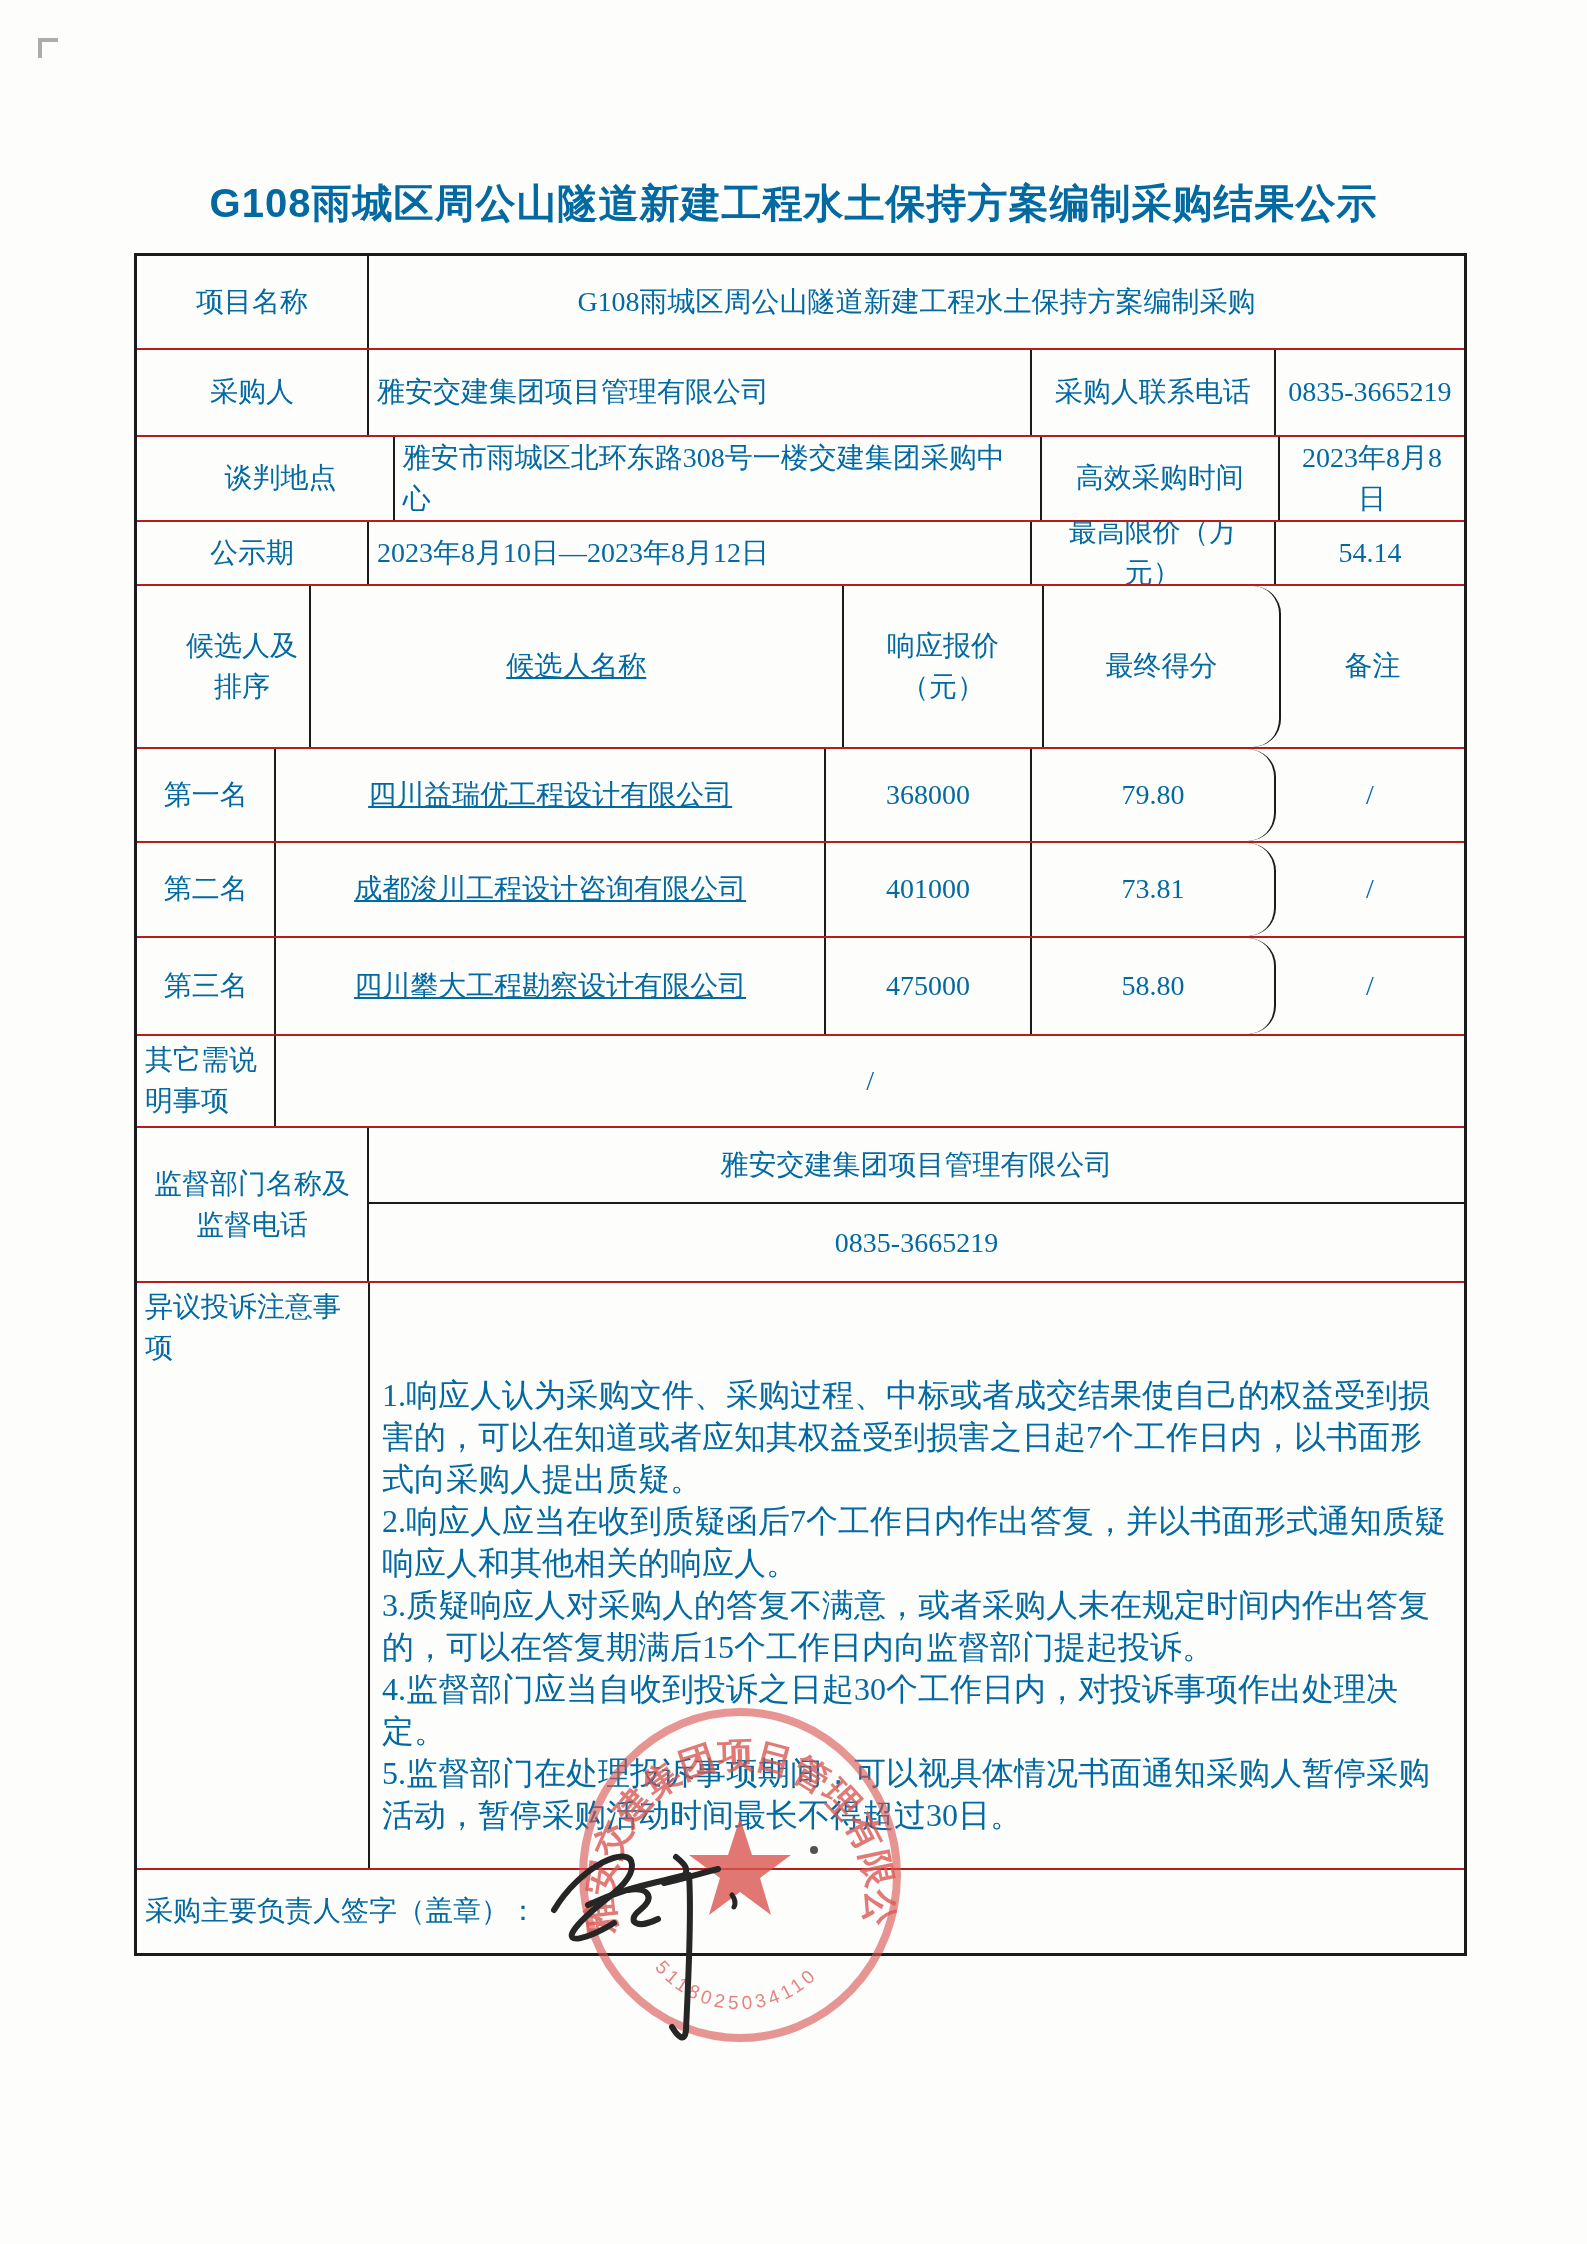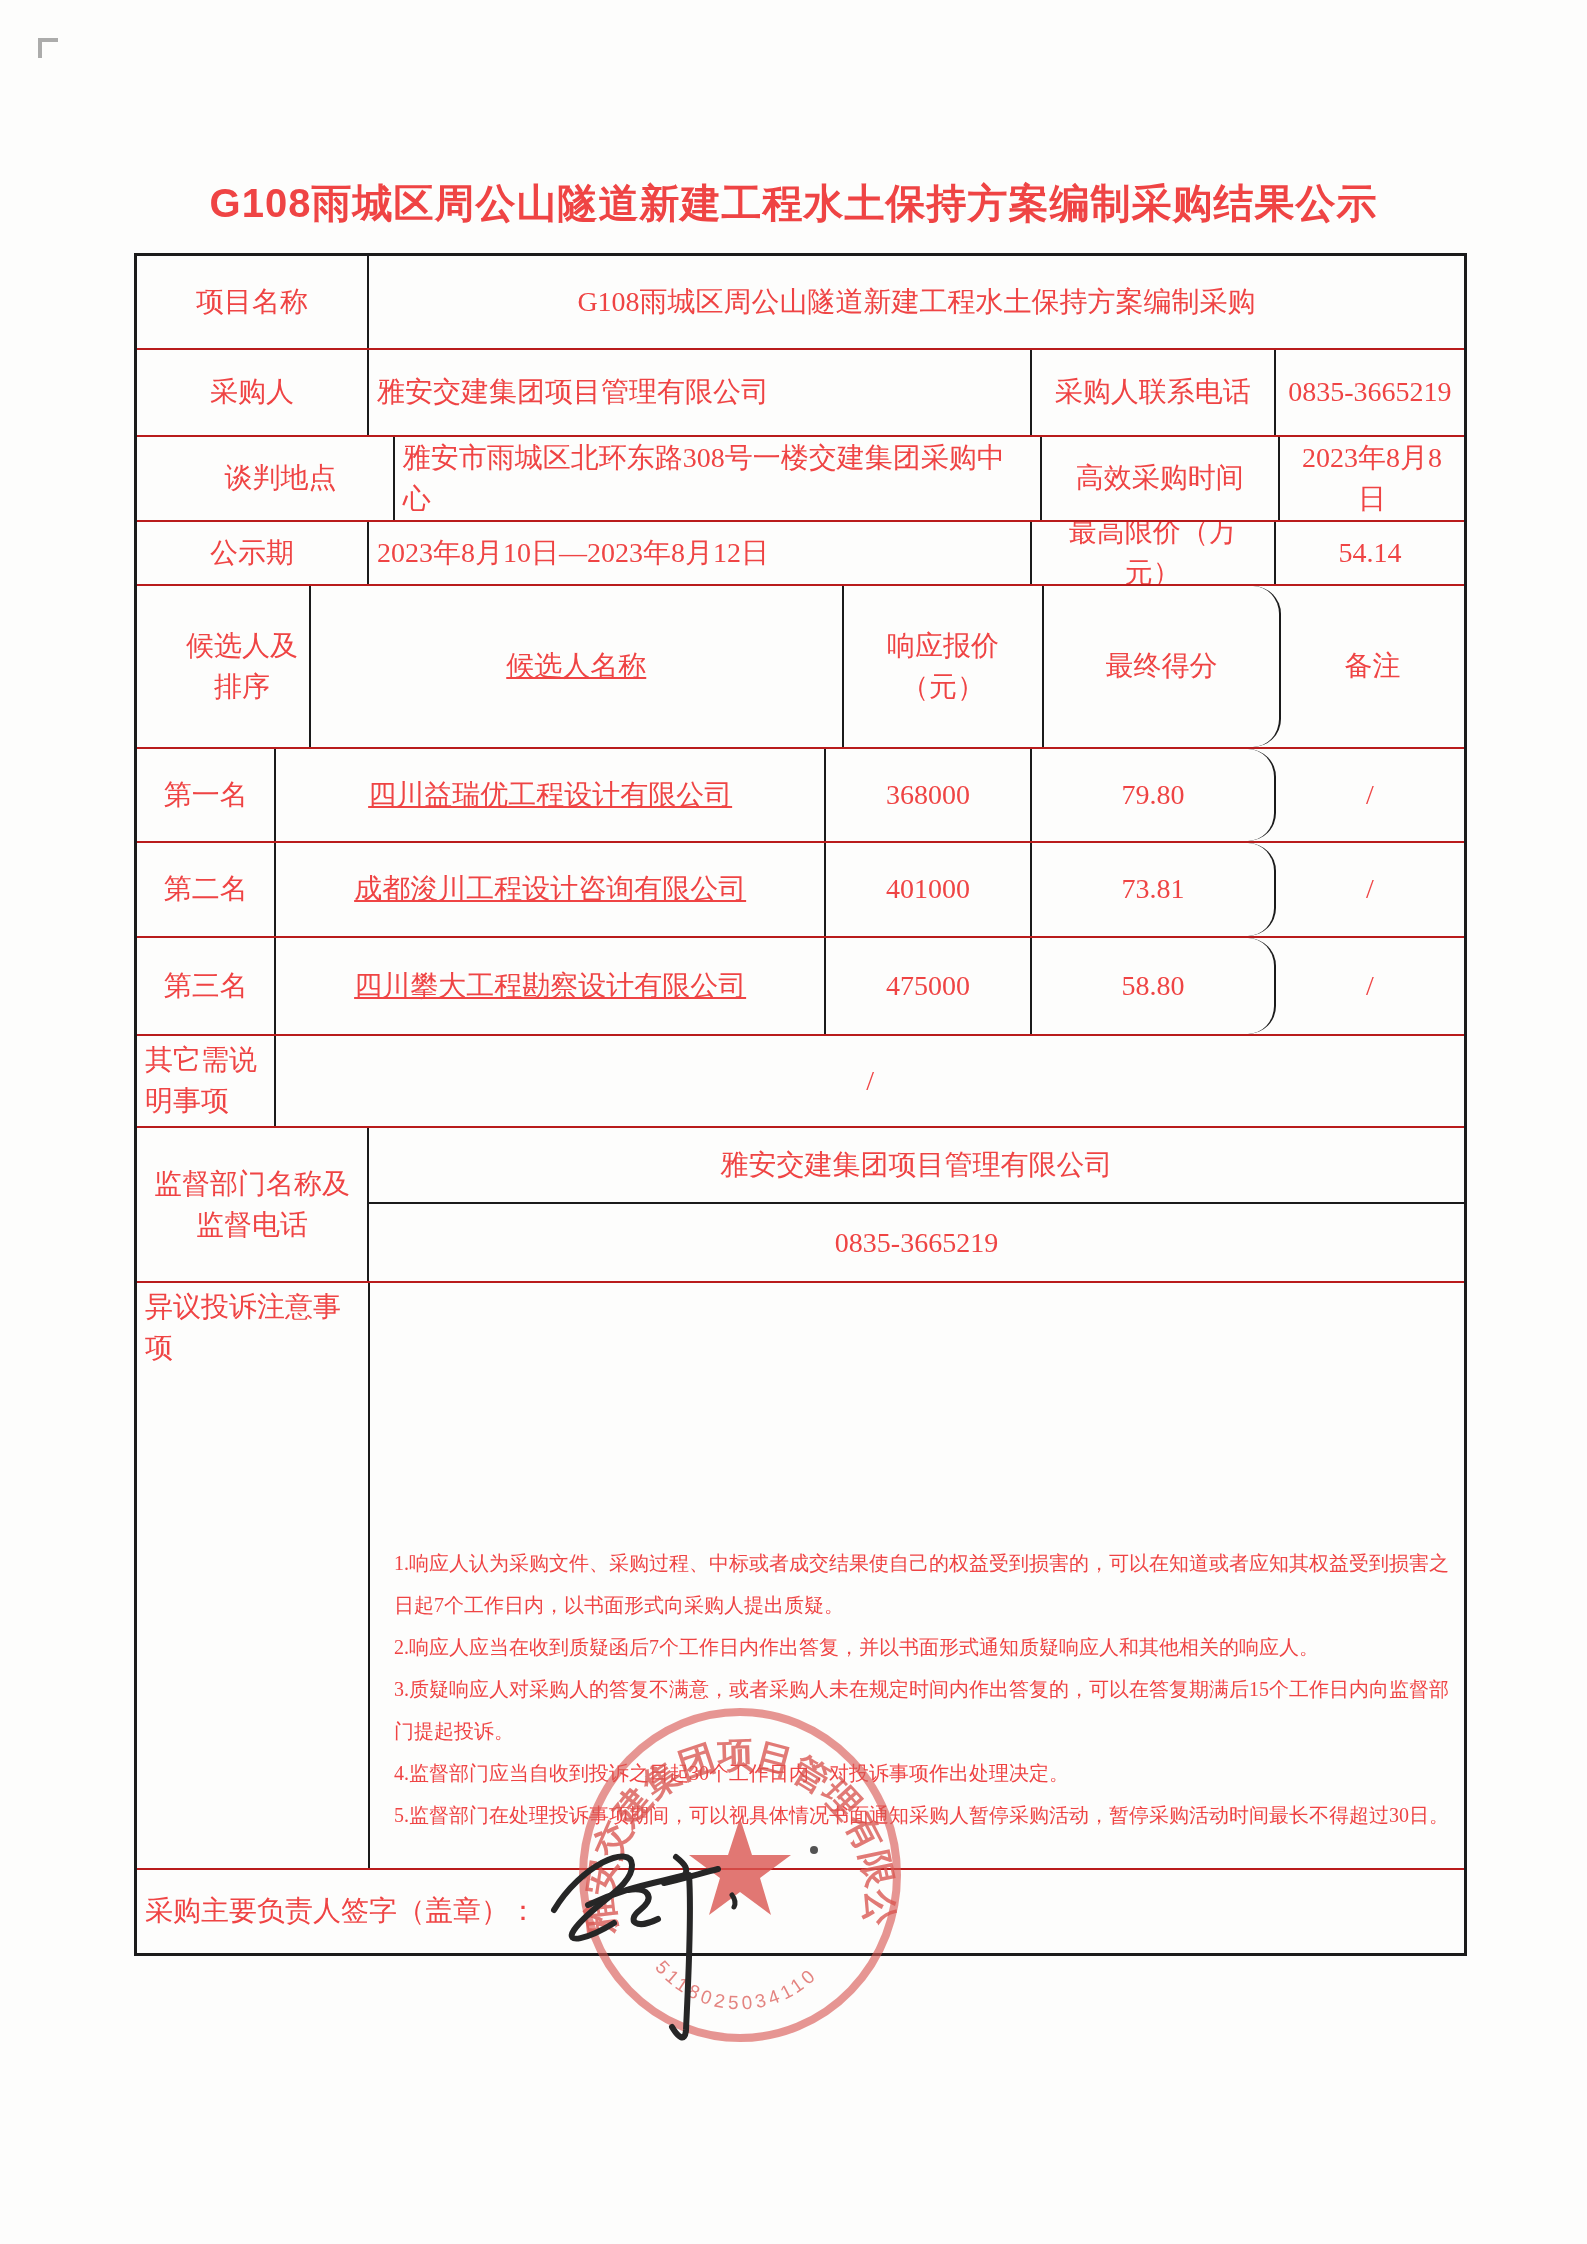"G108雨城区周公山隧道新建工程水土保持方案编制采购结果公示" .page { color: #ef4444 -> #0369a1 }
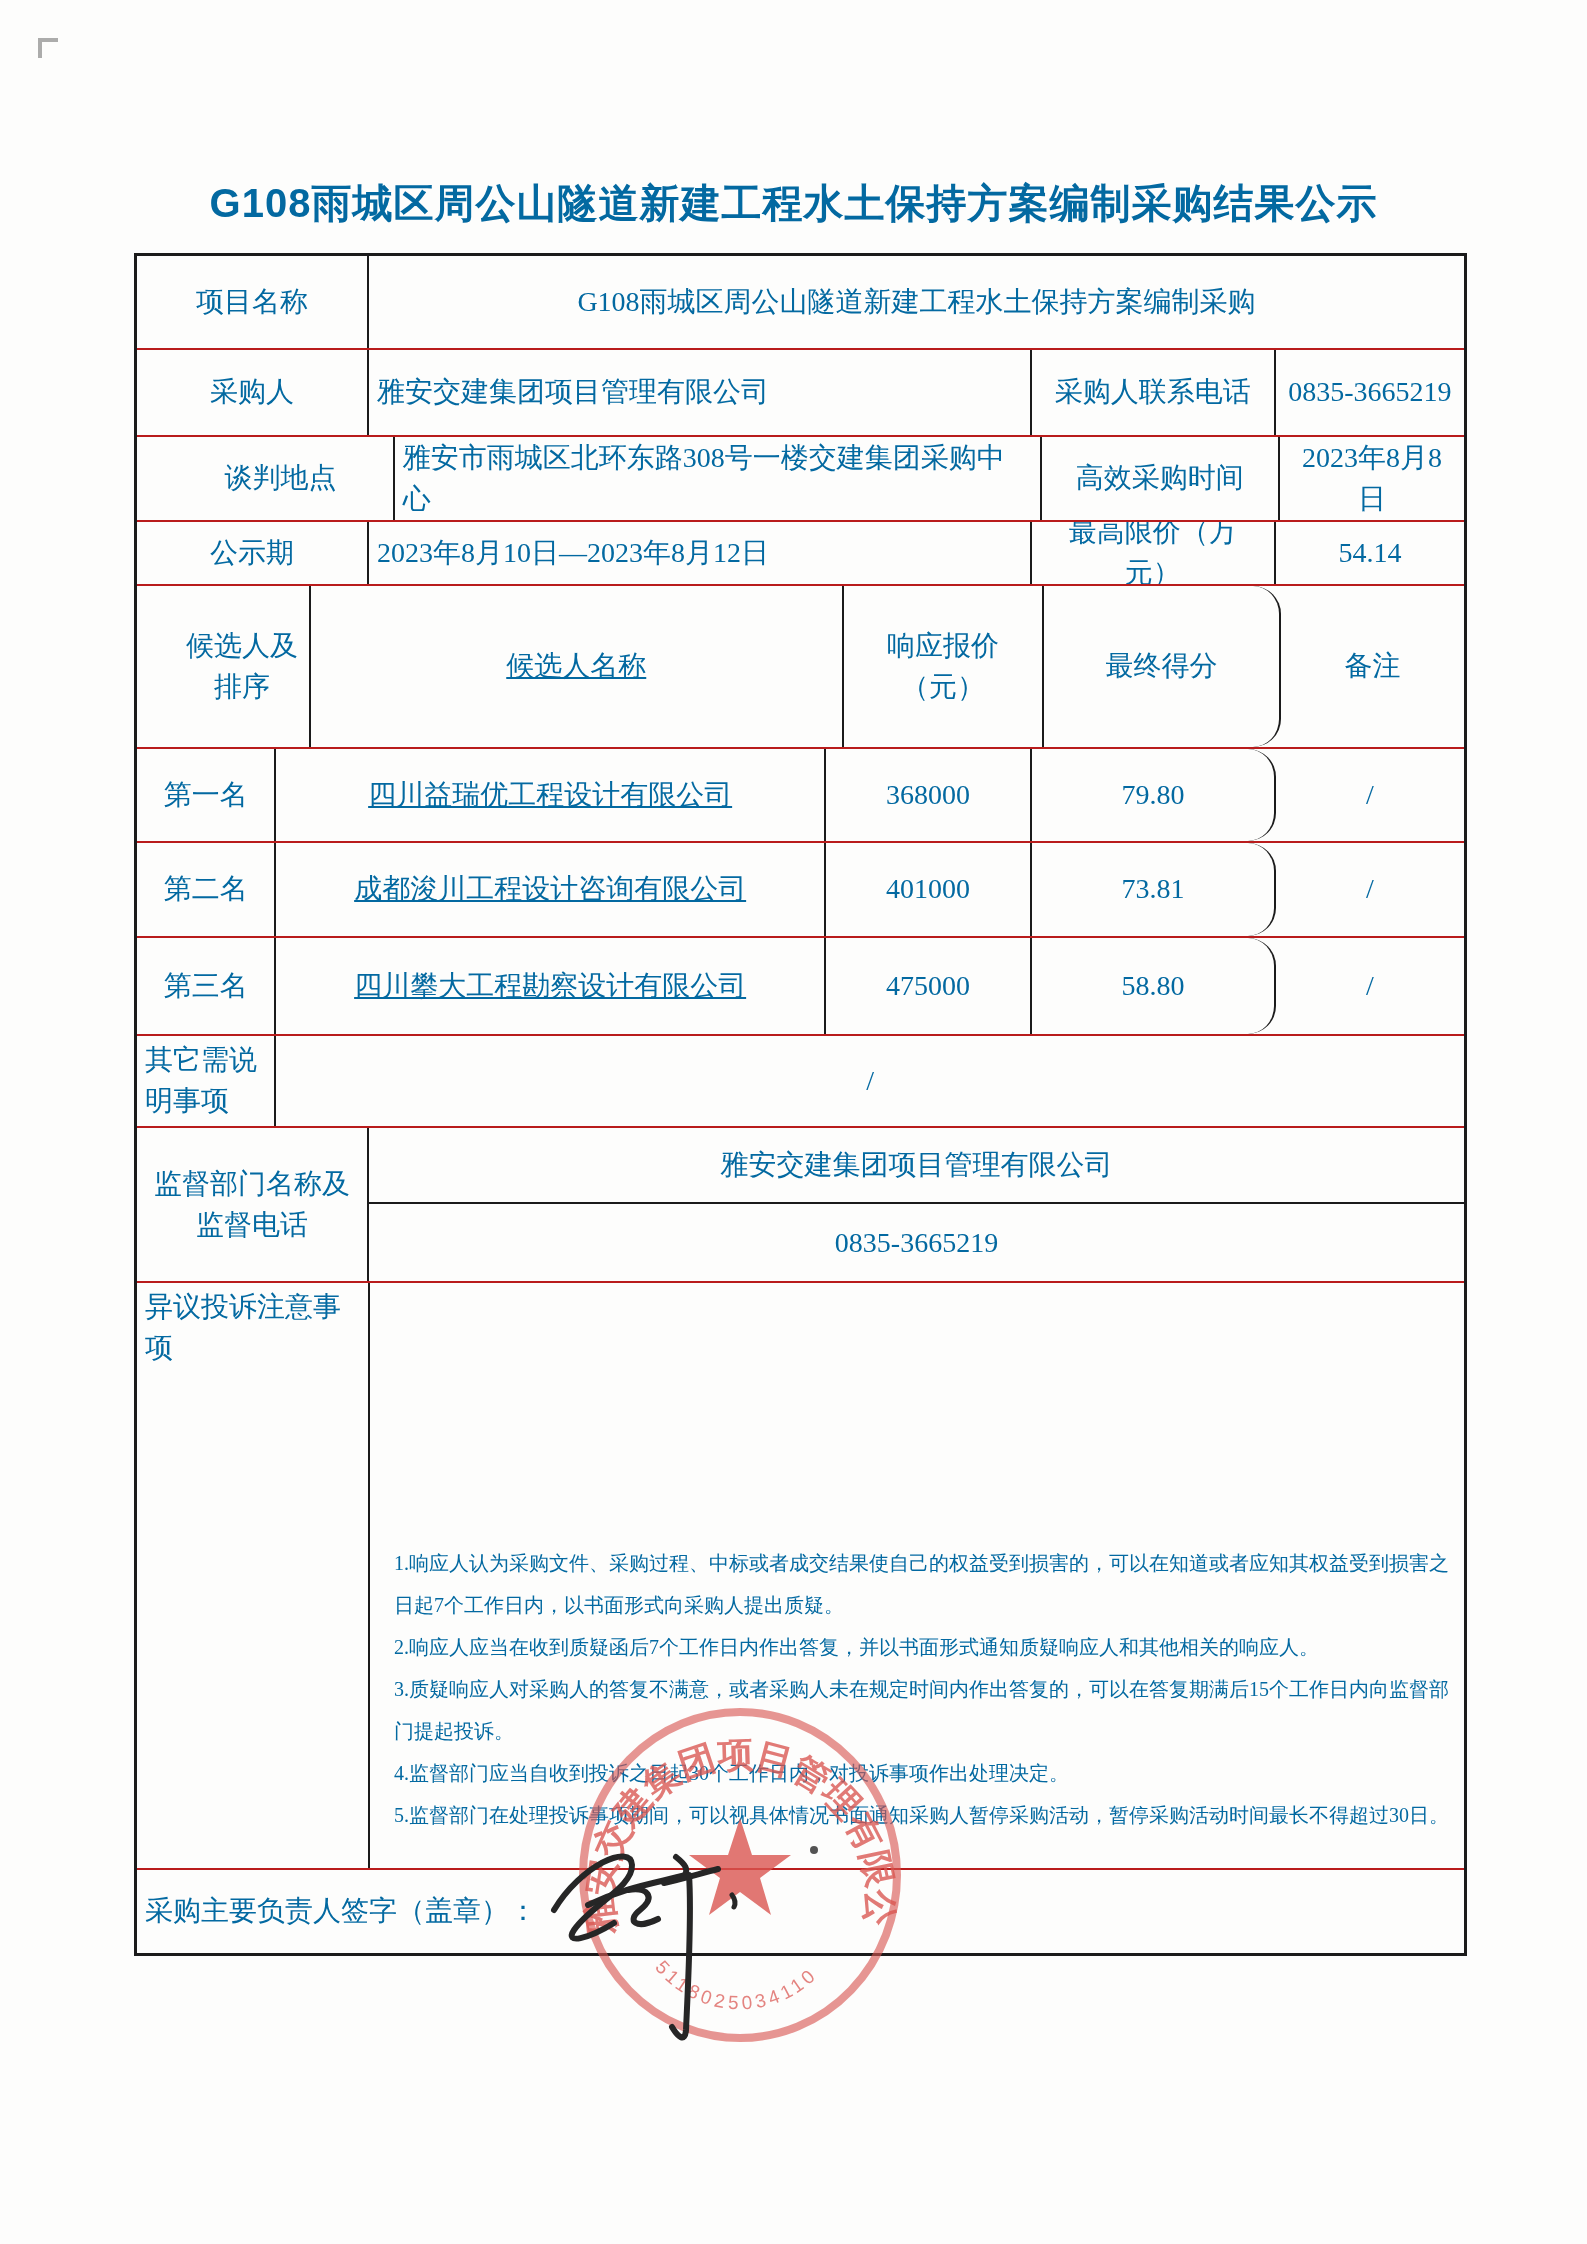"1.响应人认为采购文件、采购过程、中标或者成交结果使自己的权益受到损害的，可以在" .notes-cell { font-size: 20px -> 32px; padding: 4px 12px 32px 24px -> 4px 12px 32px 12px }
